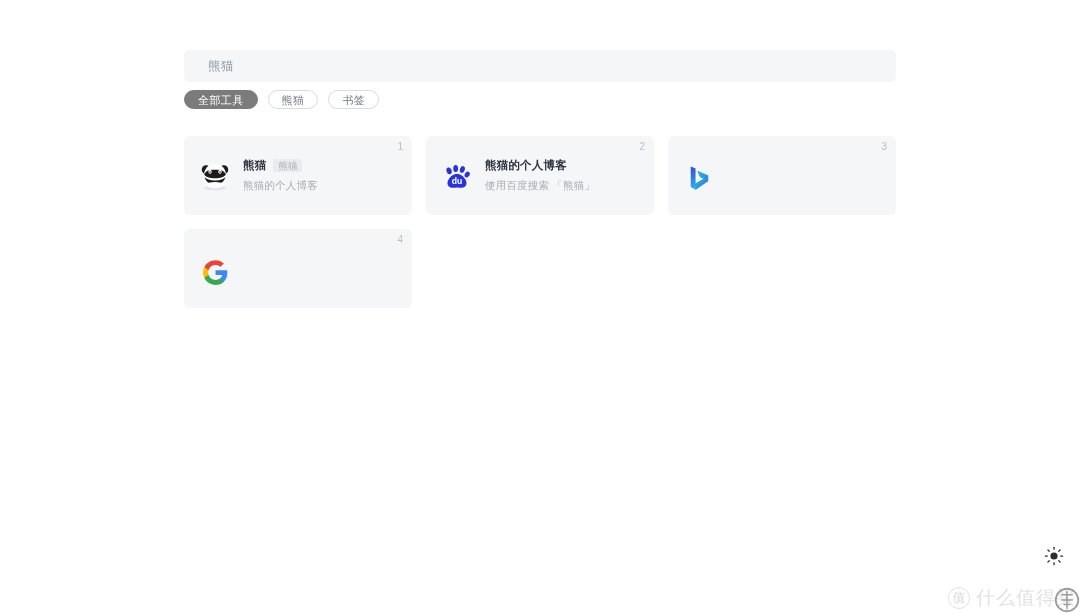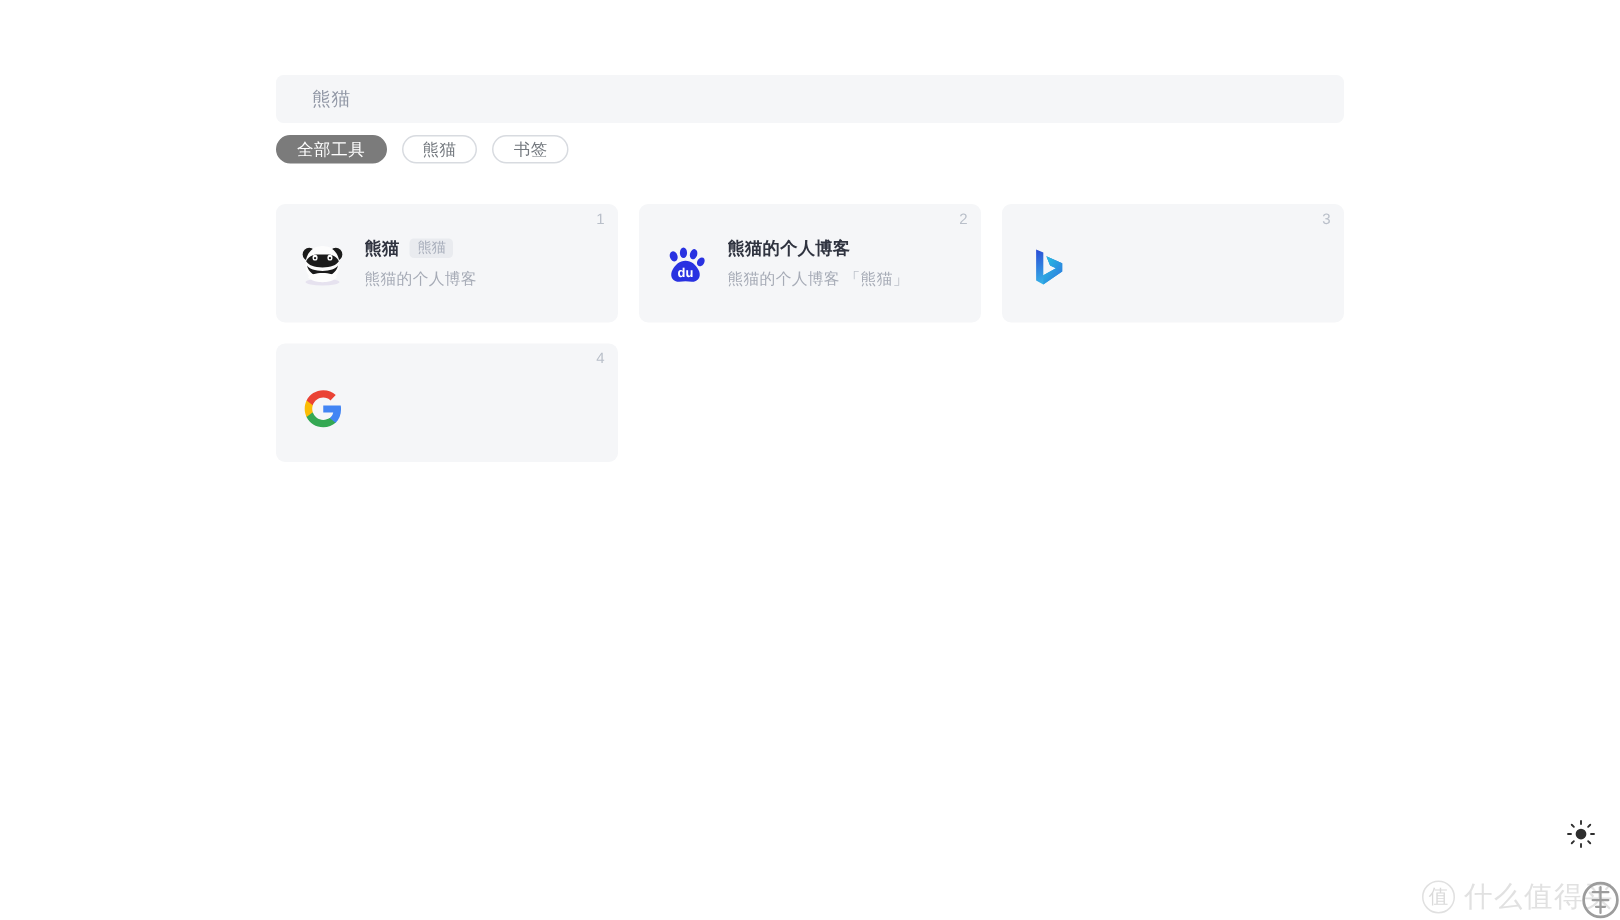"熊猫的个人博客 「熊猫」" div.card-sub { text: 熊猫的个人博客 -> 使用百度搜索 }
